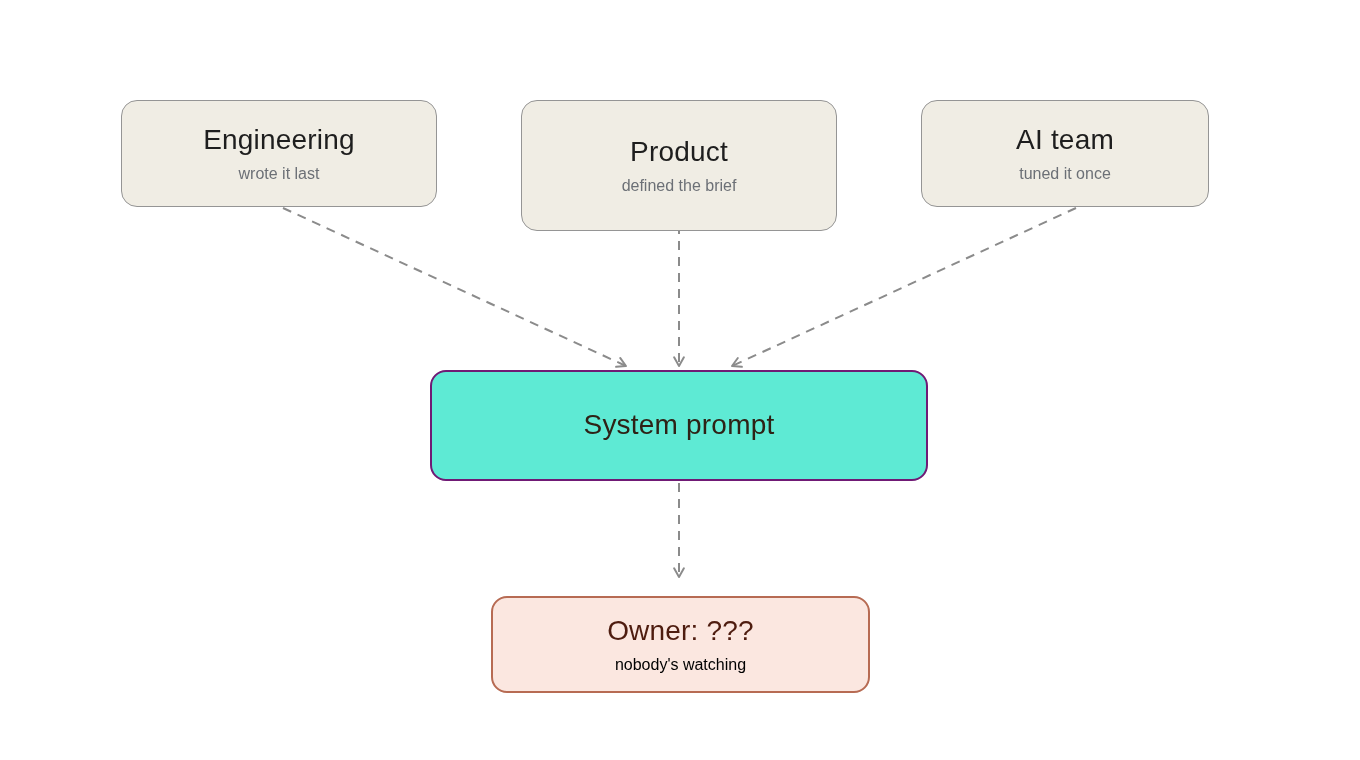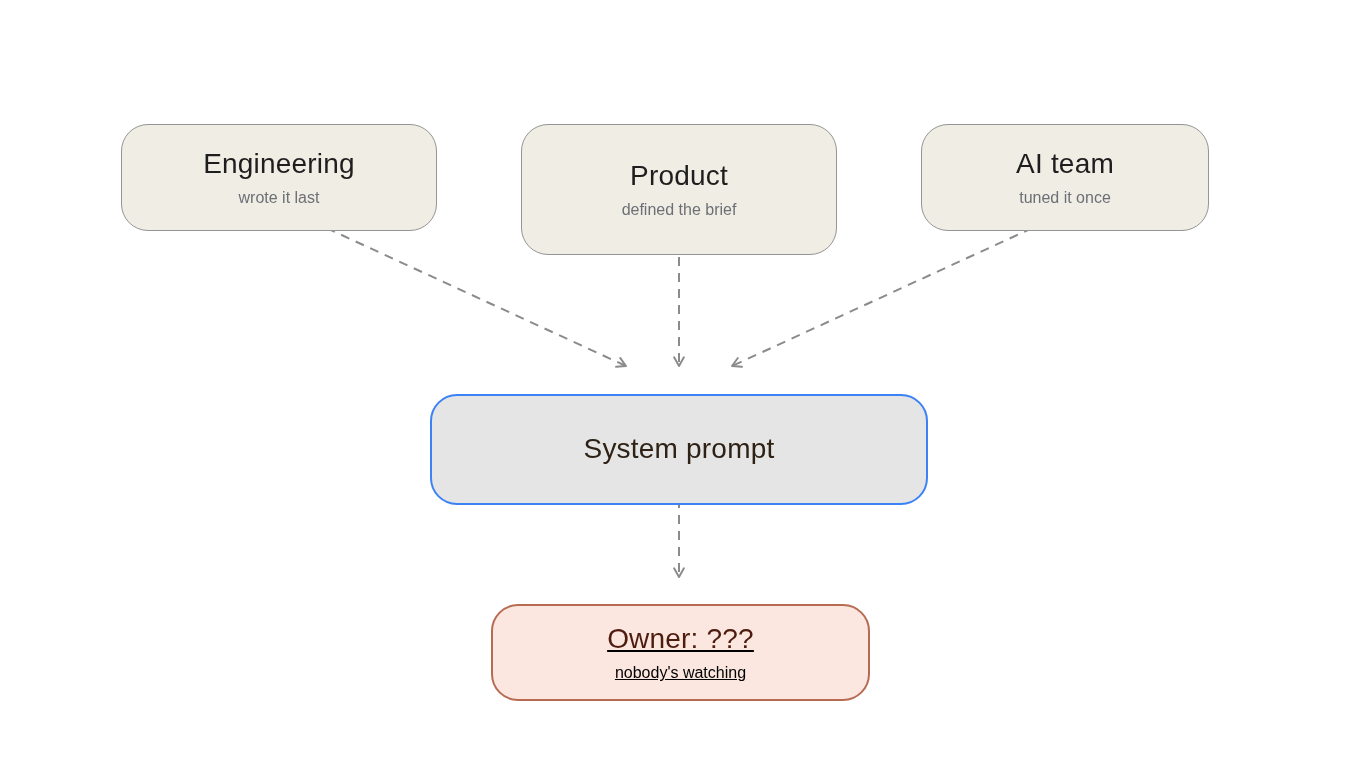"Engineering" .node { border-radius: 27px -> 16px; margin-top: 24px -> none }
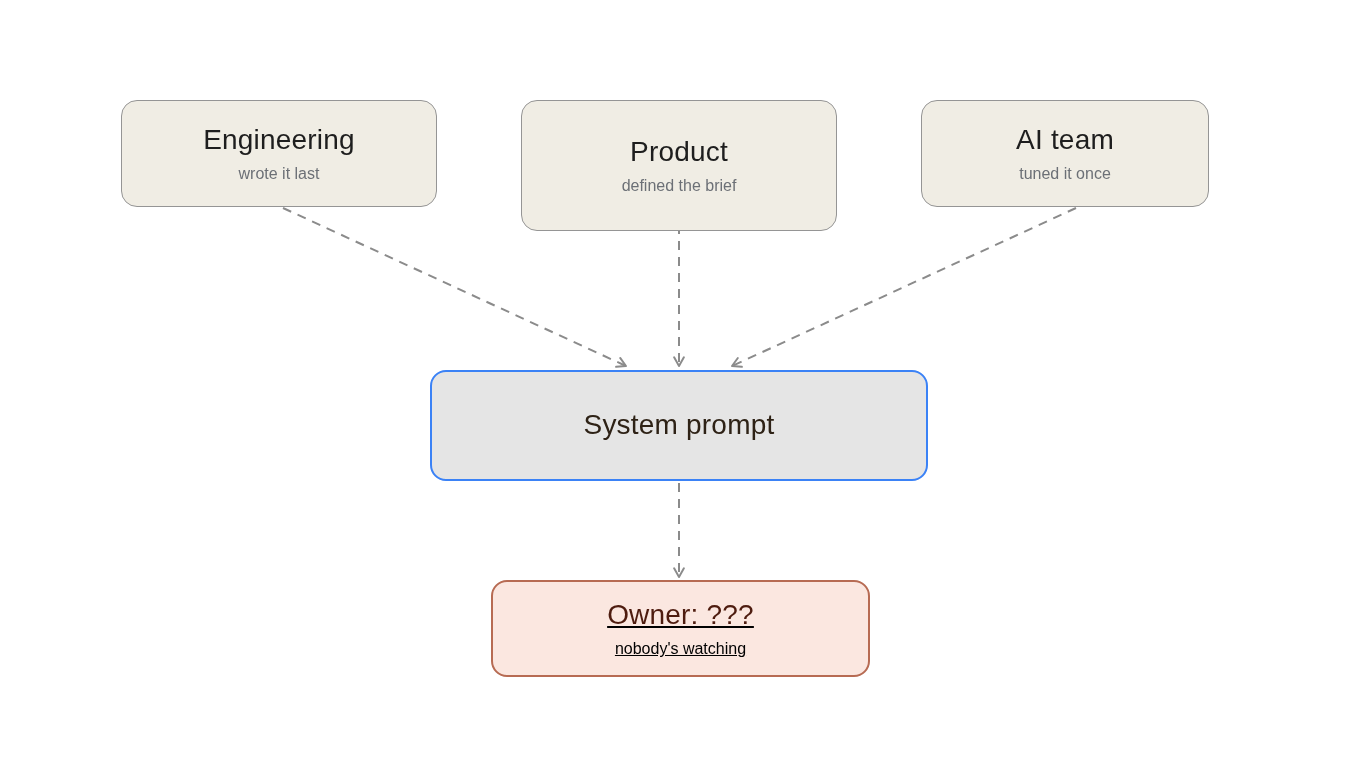"System prompt" .node-system { background: #e5e5e5 -> #5eead4; border: 2px solid #3b82f6 -> 2px solid #701a75 }
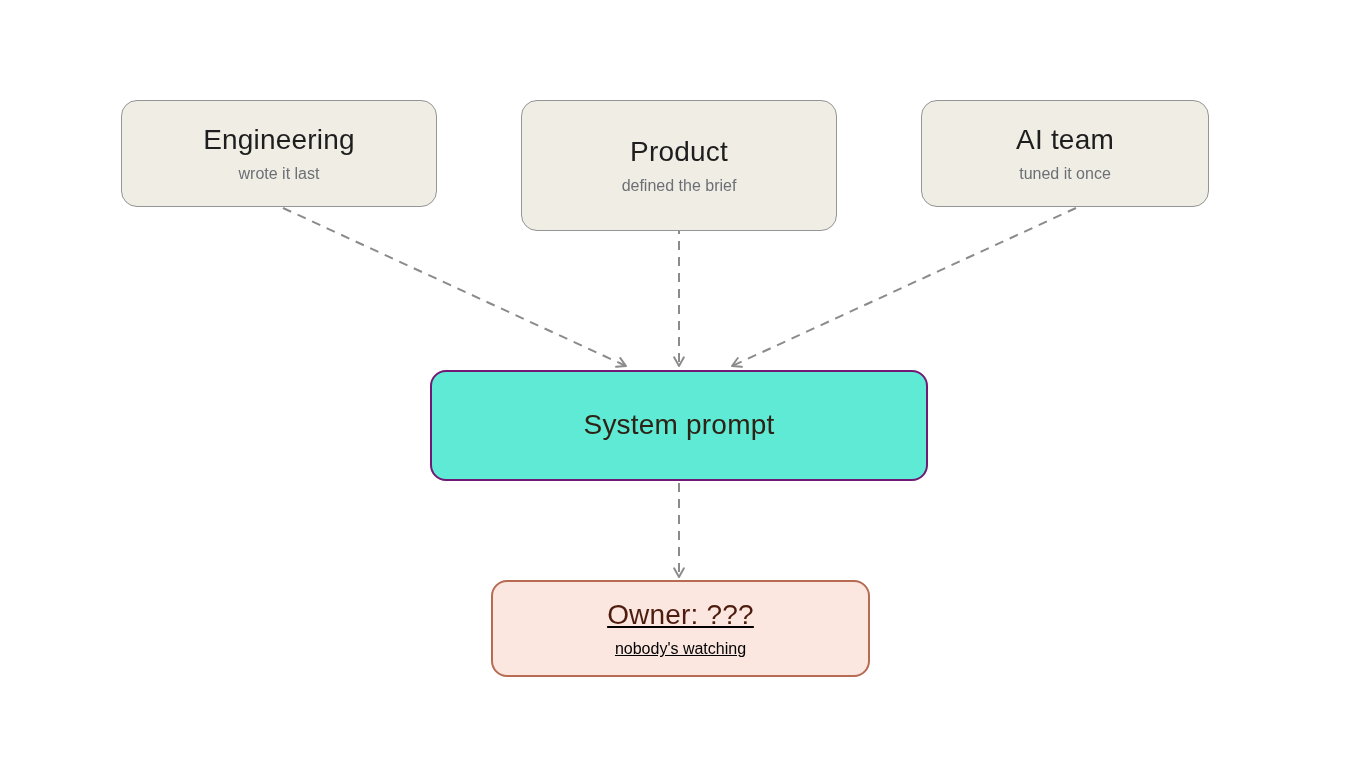"Owner: ???" #node-owner { text-decoration: underline -> none; top: 580px -> 596px }
